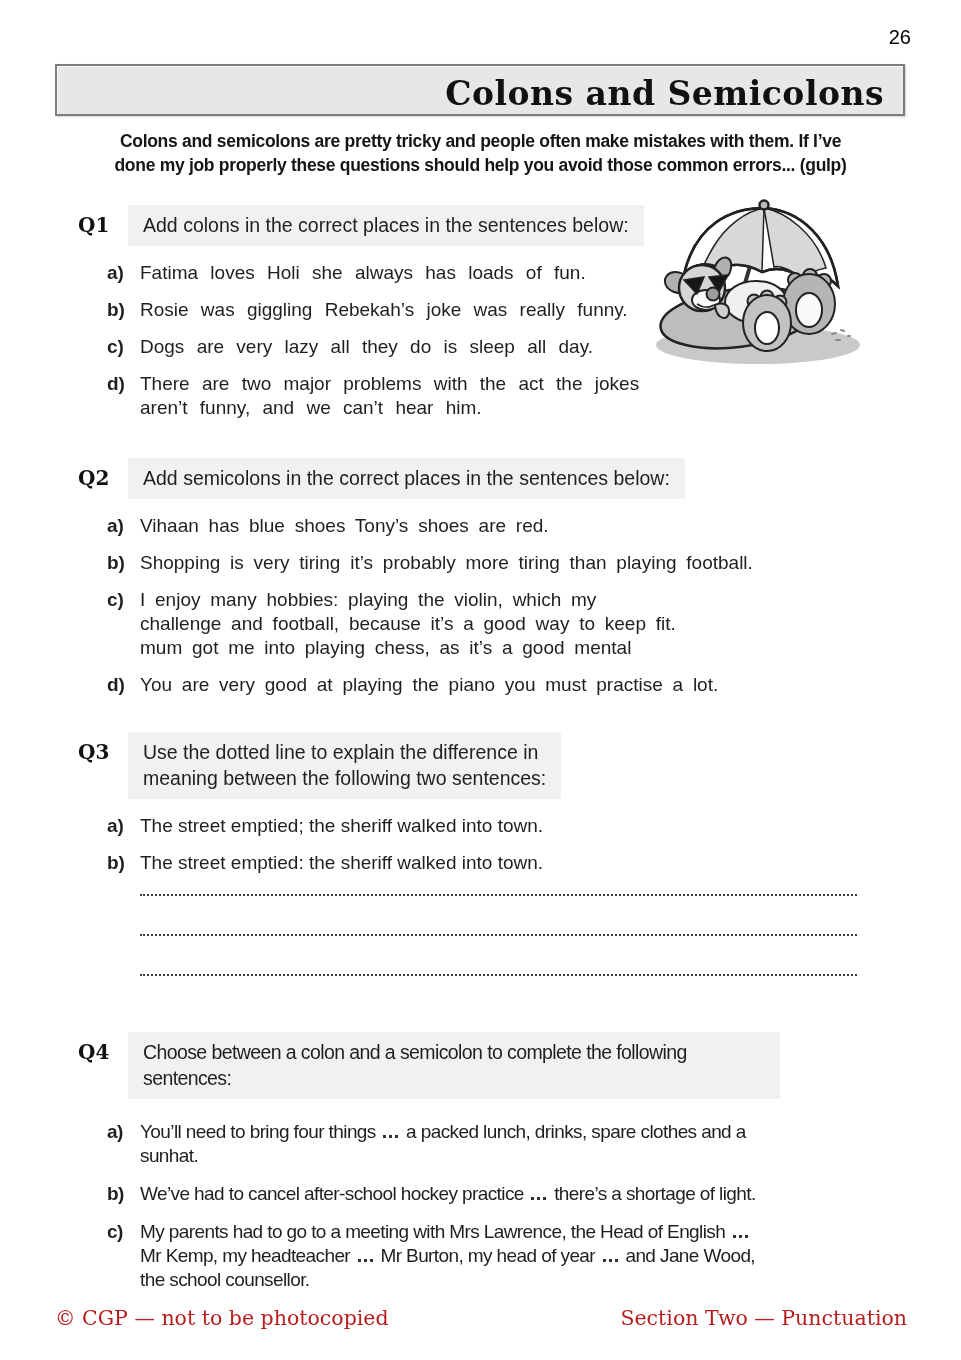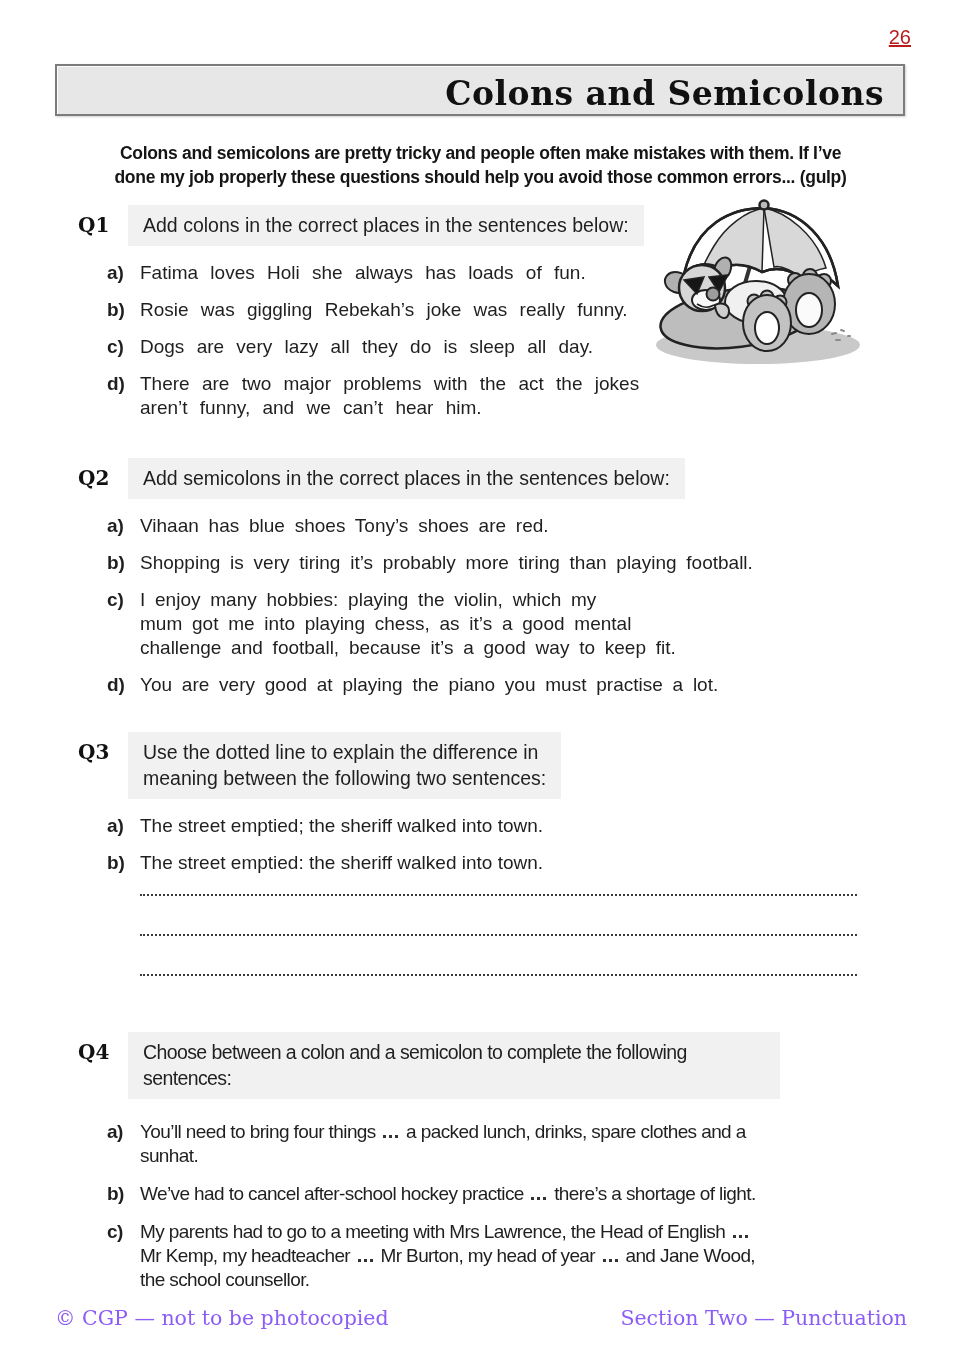"26" .page-number { color: #b91c1c -> #000000; text-decoration: underline -> none }
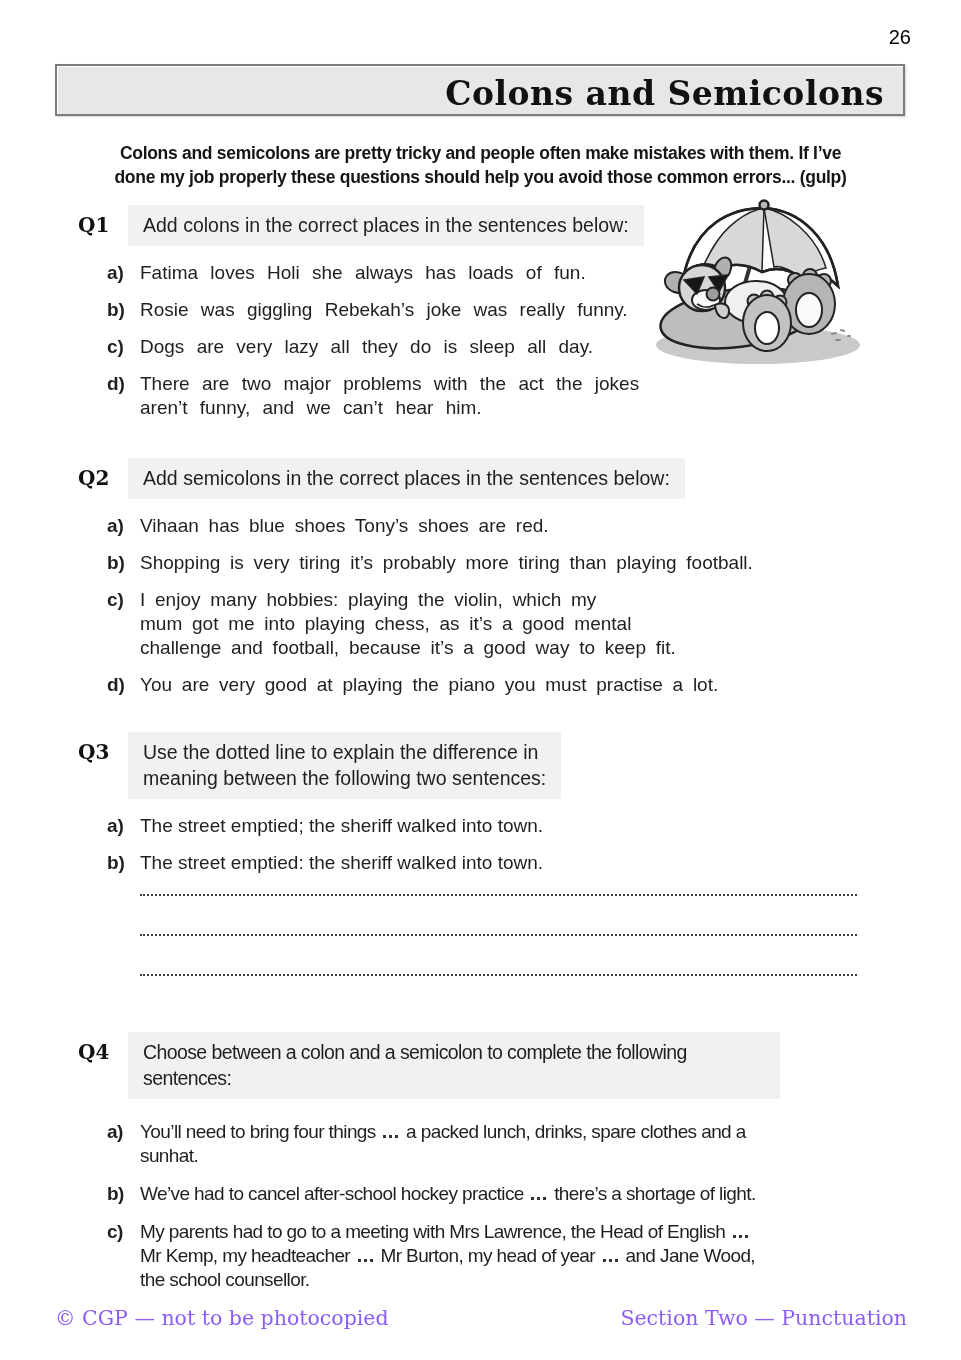"Colons and semicolons are pretty" .intro { margin-top: 12px -> none }
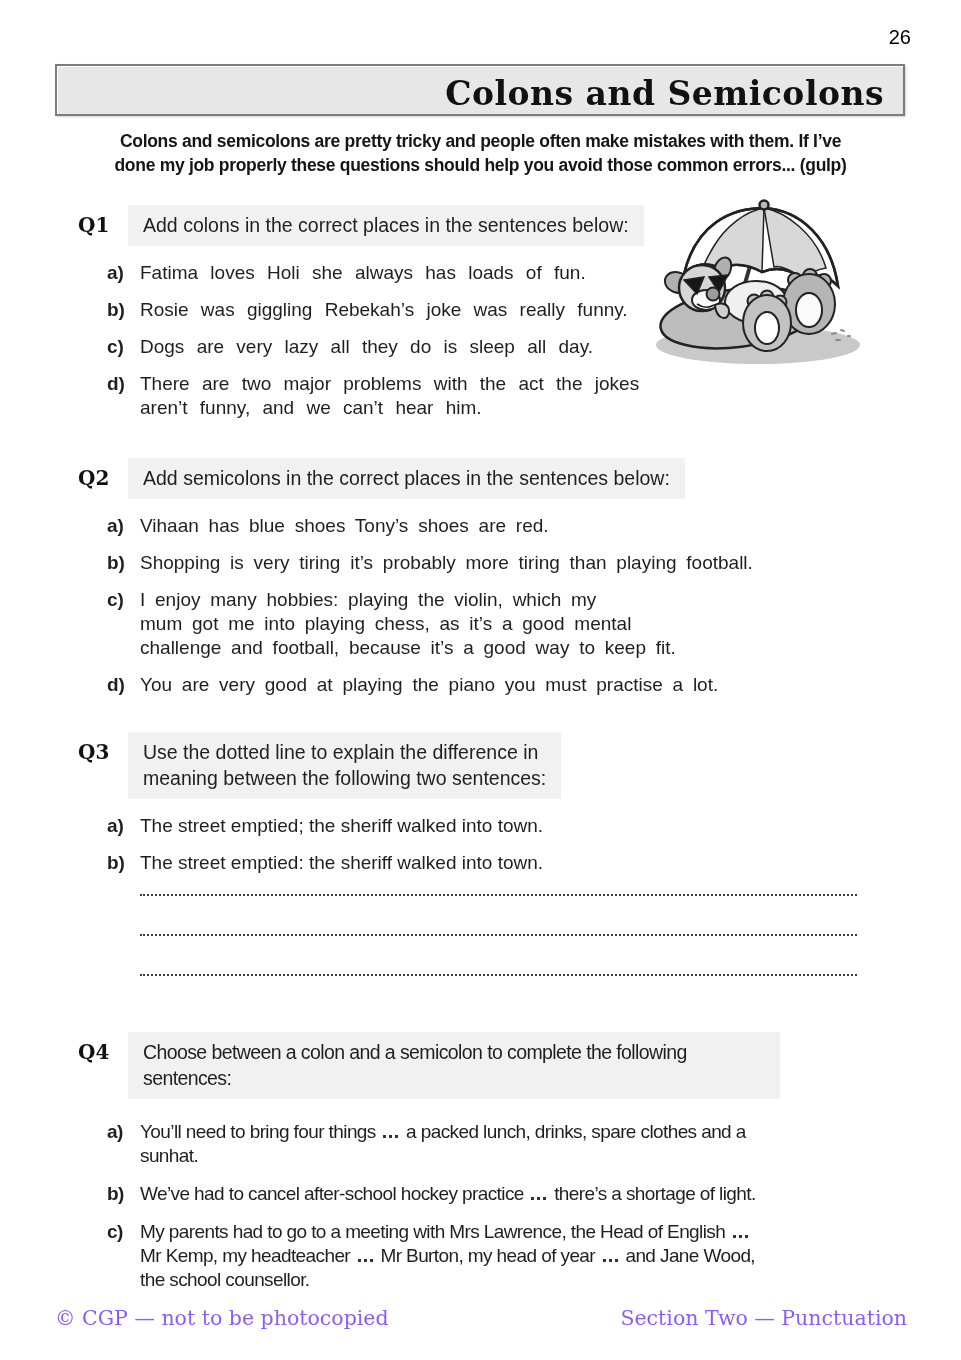"mum got me into playing" div.line { order: before "challenge and football, because it’s" -> after "challenge and football, because it’s" }
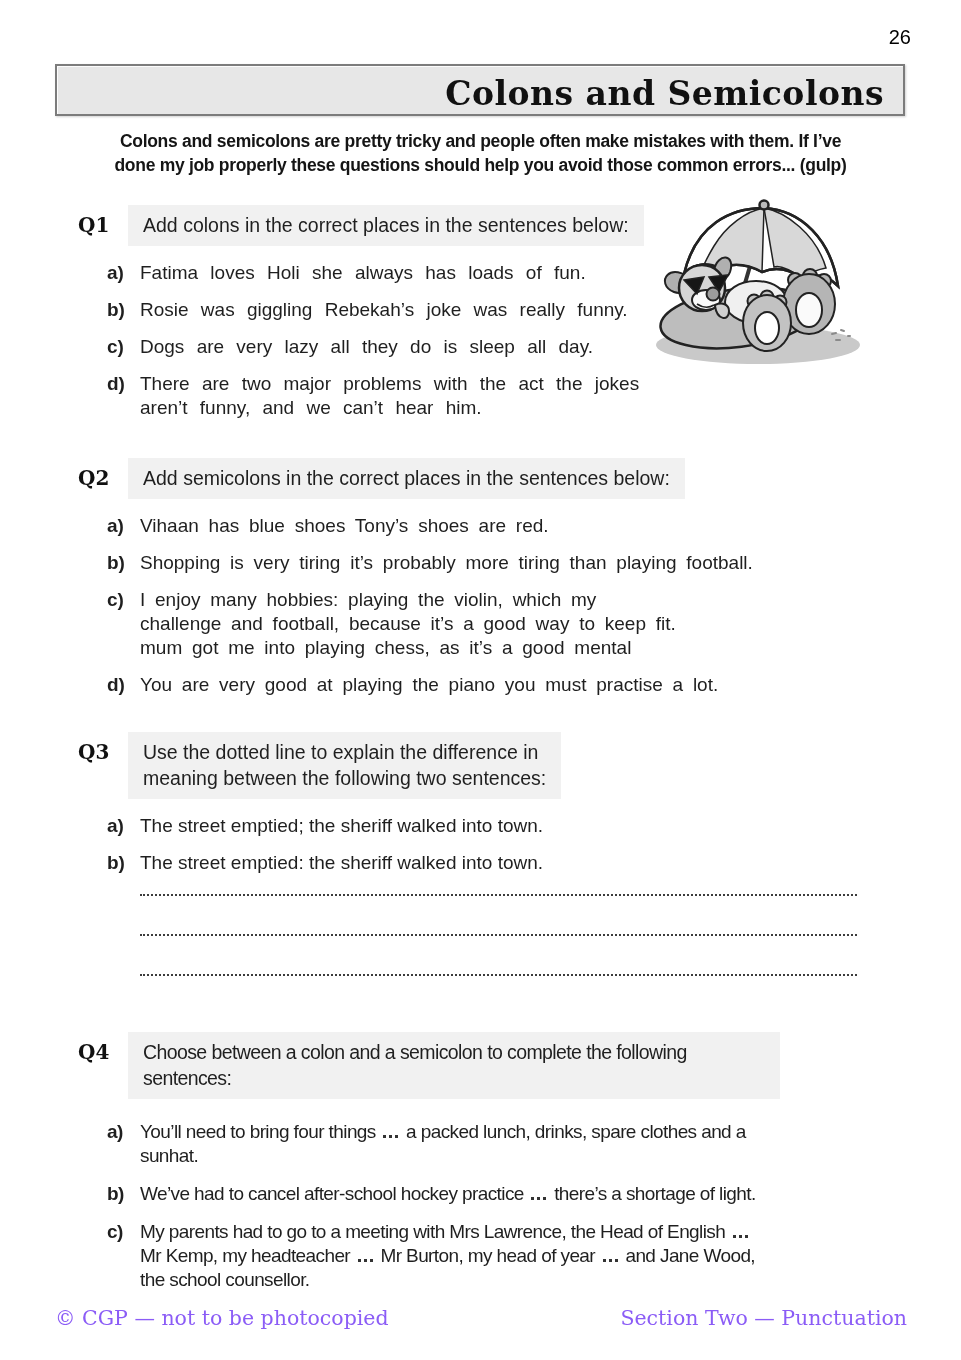"© CGP — not to" .footer span { color: #8b5cf6 -> #b91c1c }
